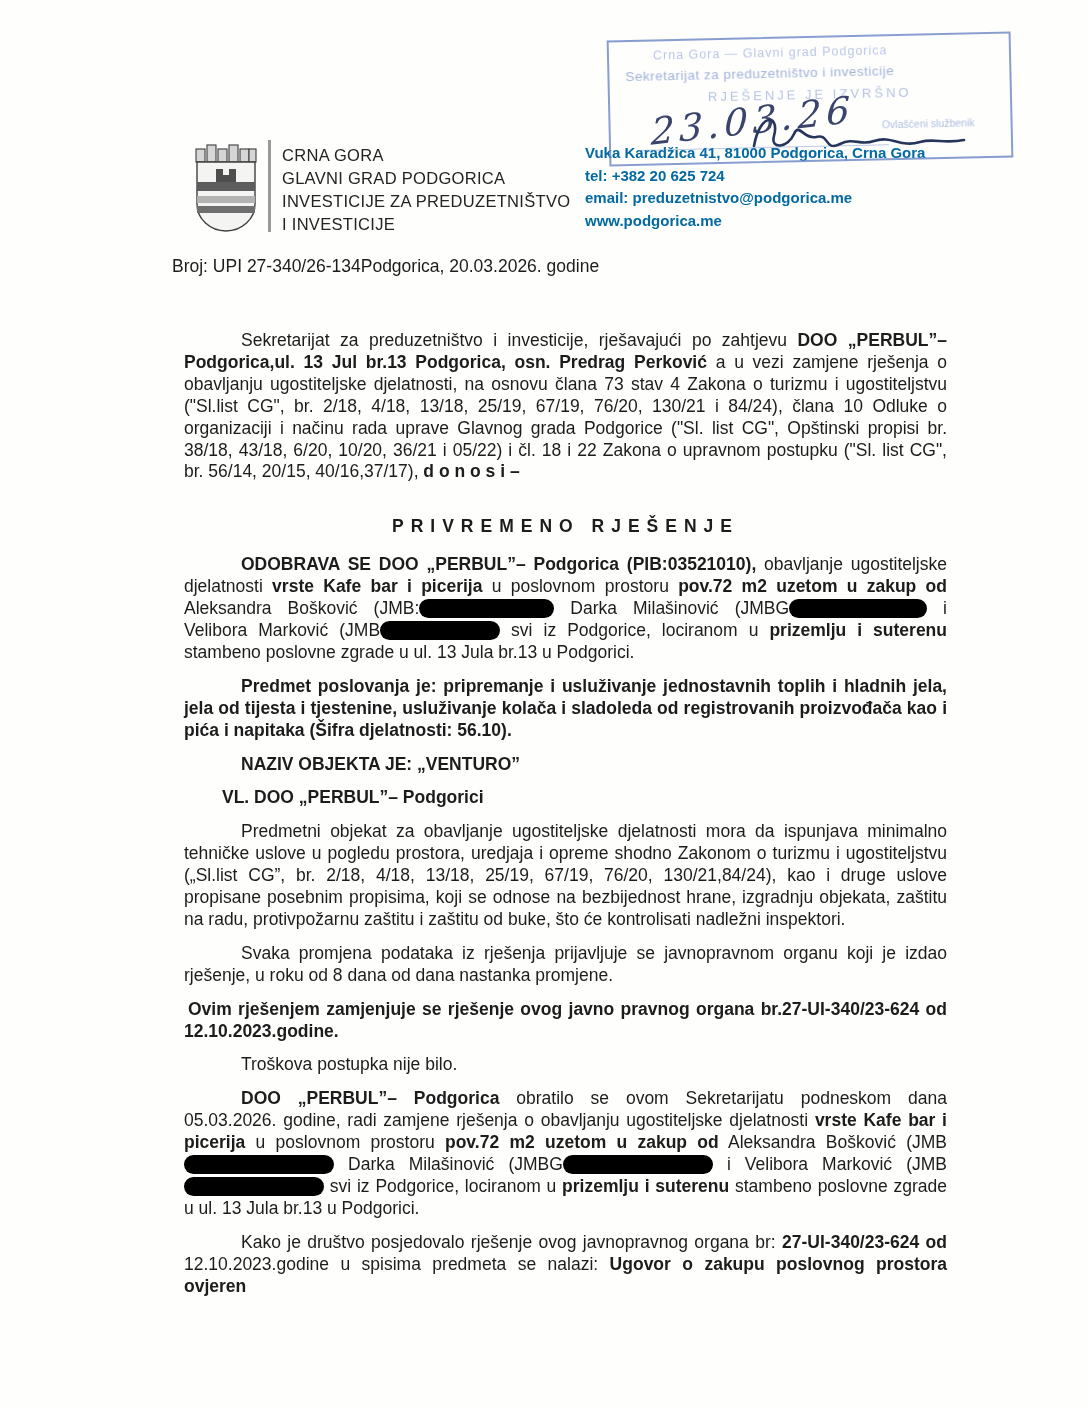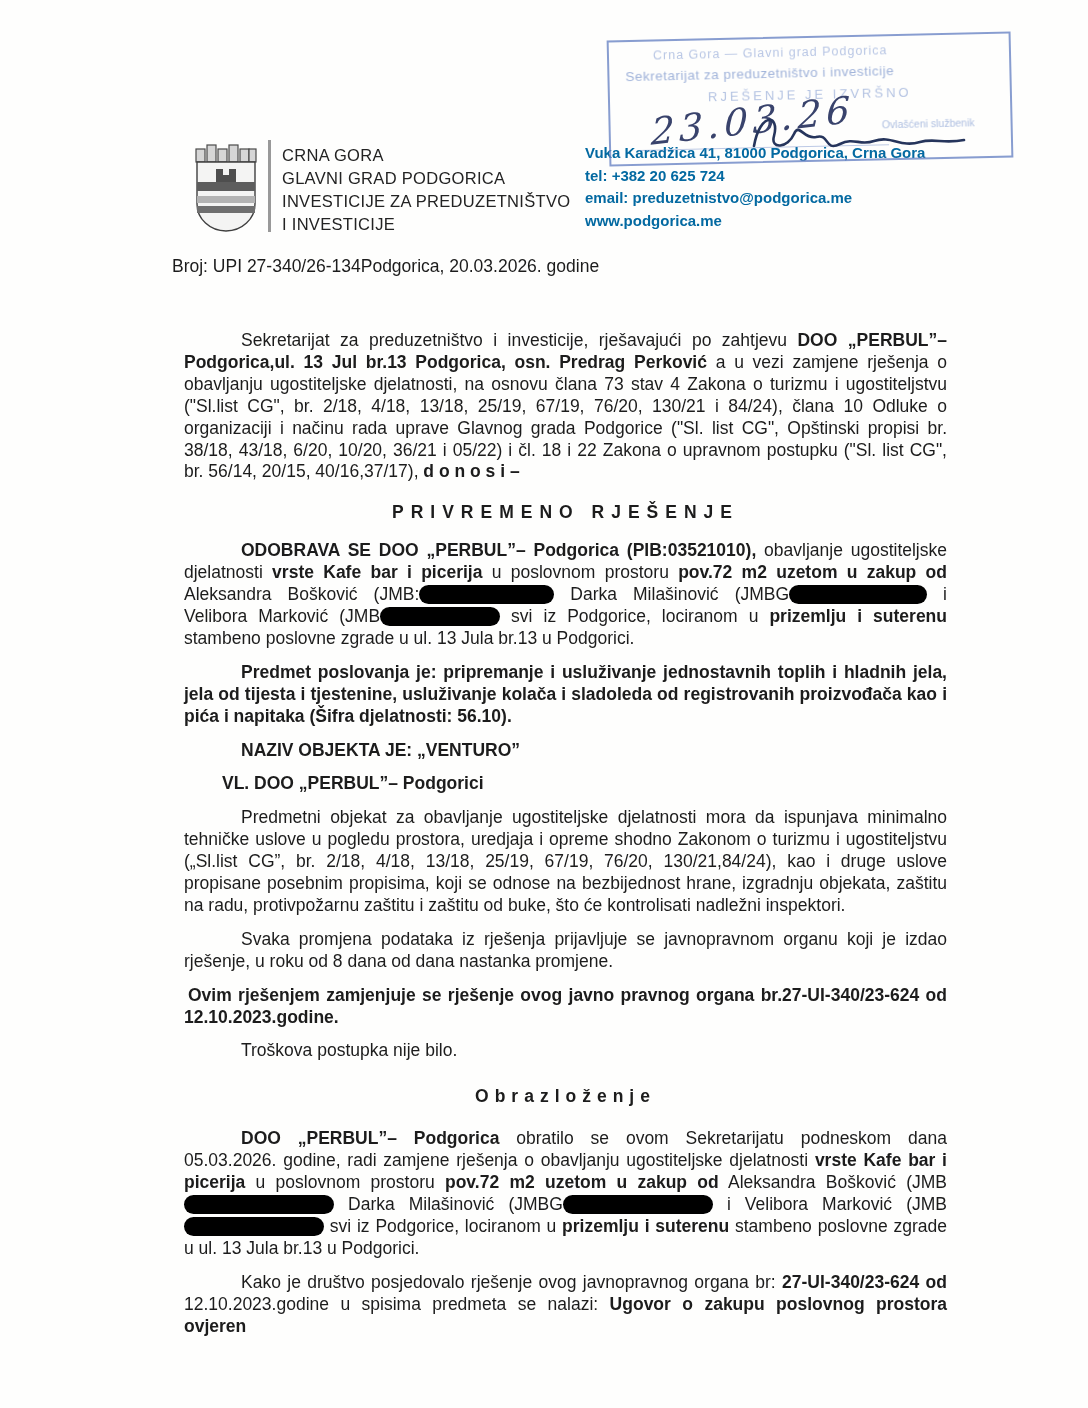"PRIVREMENO RJEŠENJE" .h1 { margin: 19px 0 16px -> 33px 0 16px }
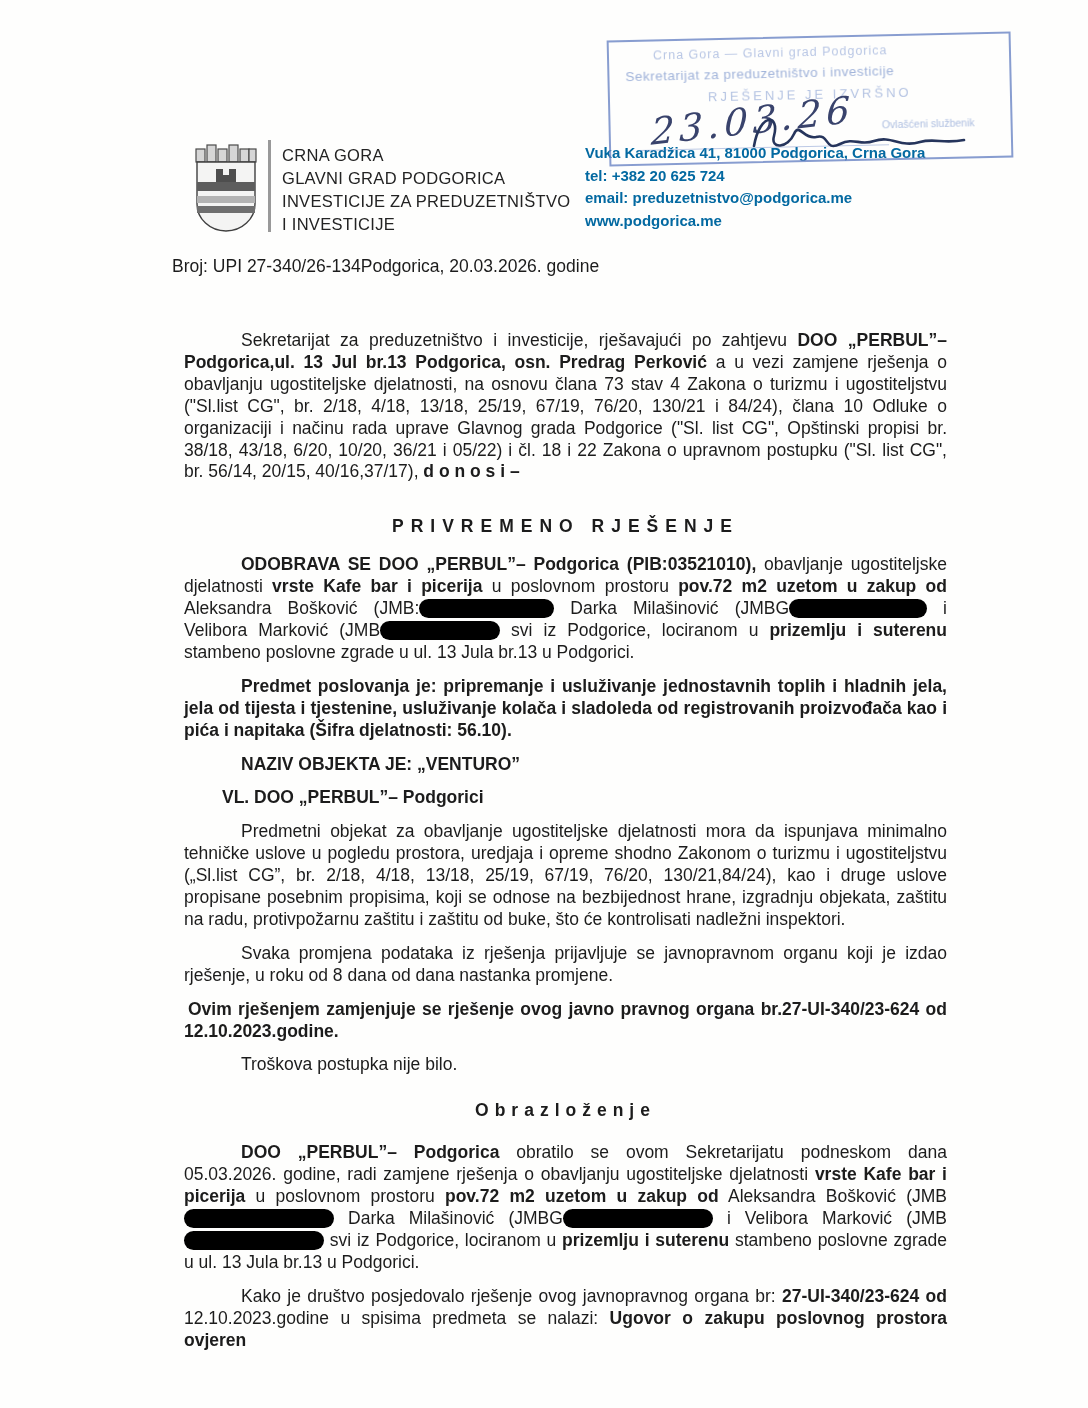"Obrazloženje" div.h2 { html: <div>Obrazloženje</div> -> none }
